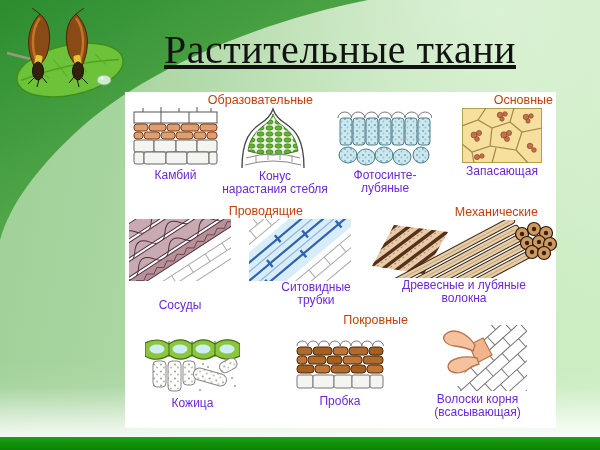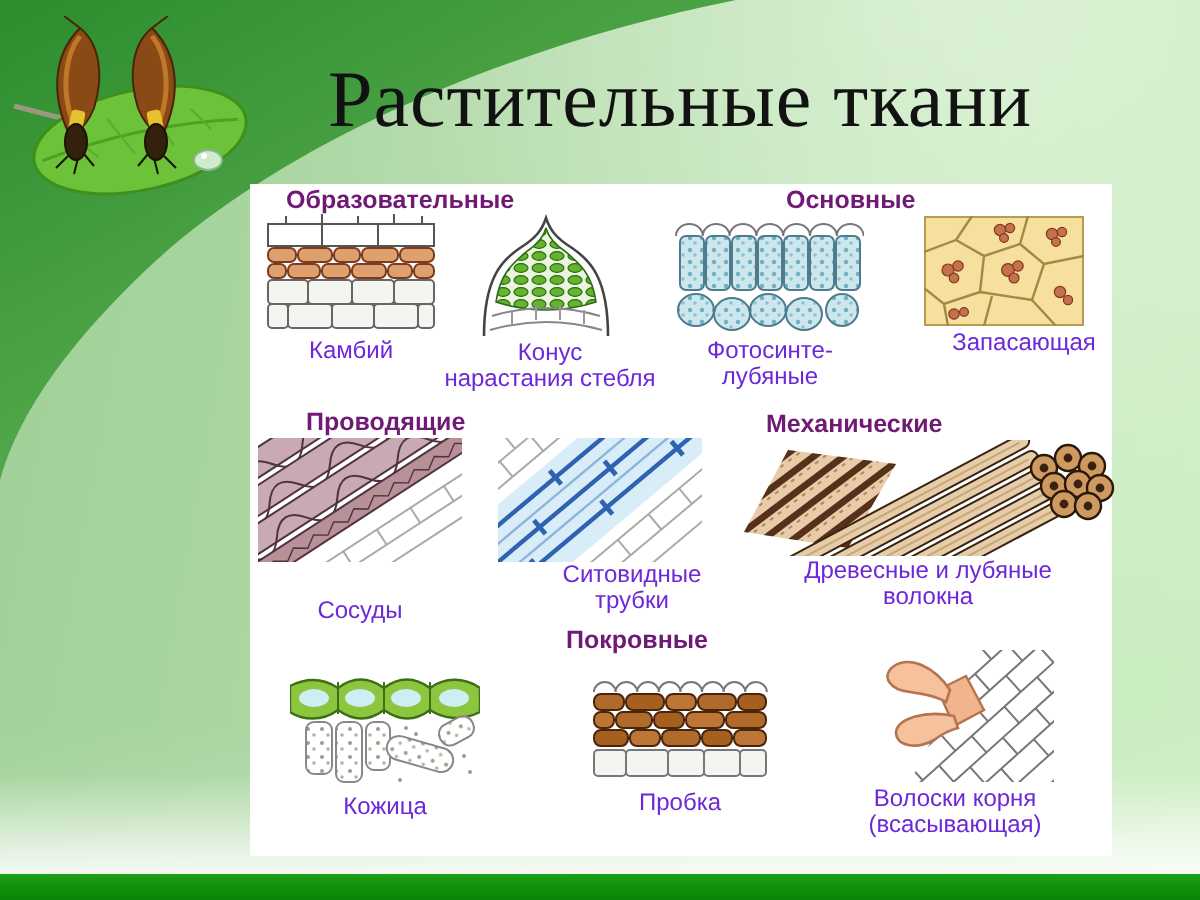"Растительные ткани" .page-title { text-decoration: none -> underline }
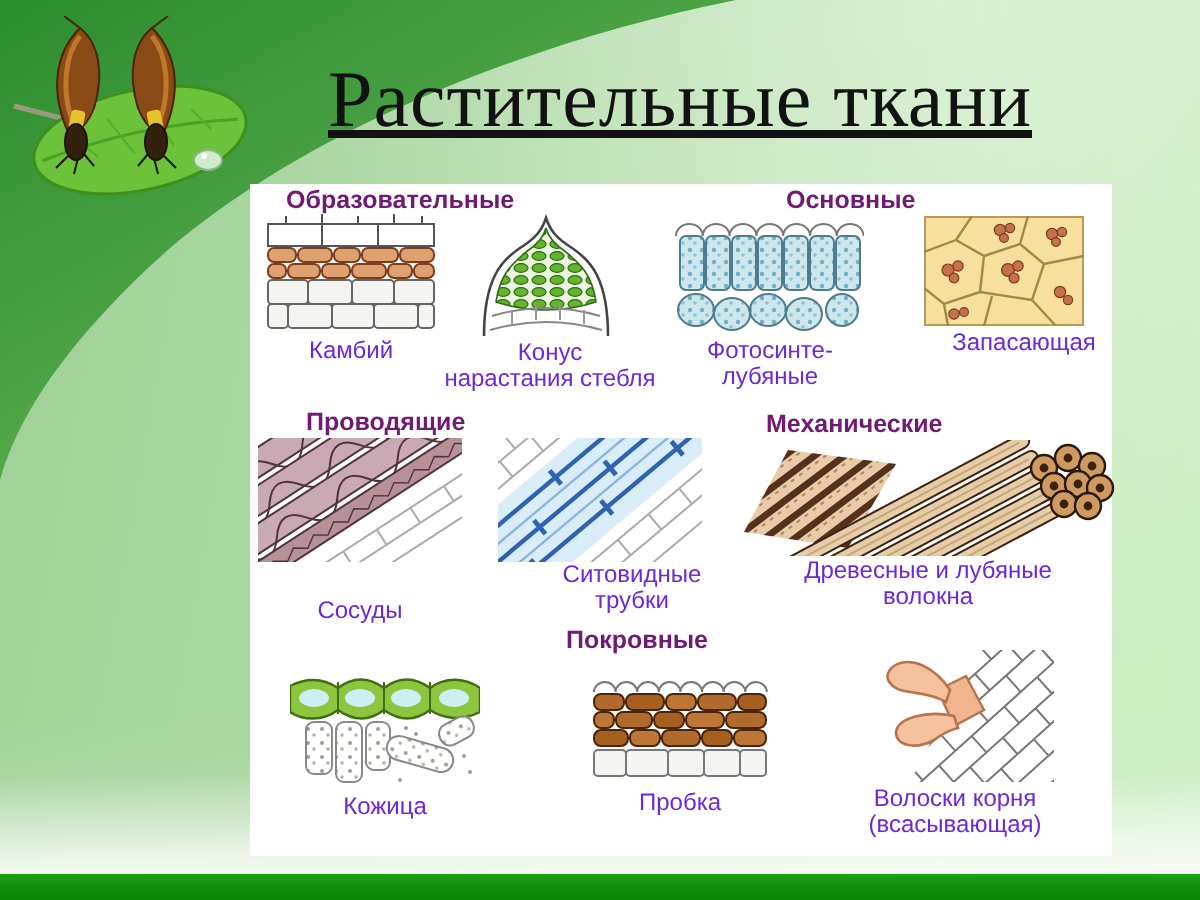"Образовательные" .group-heading { color: #701a75 -> #c2410c; font-weight: bold -> normal; text-align: left -> right }
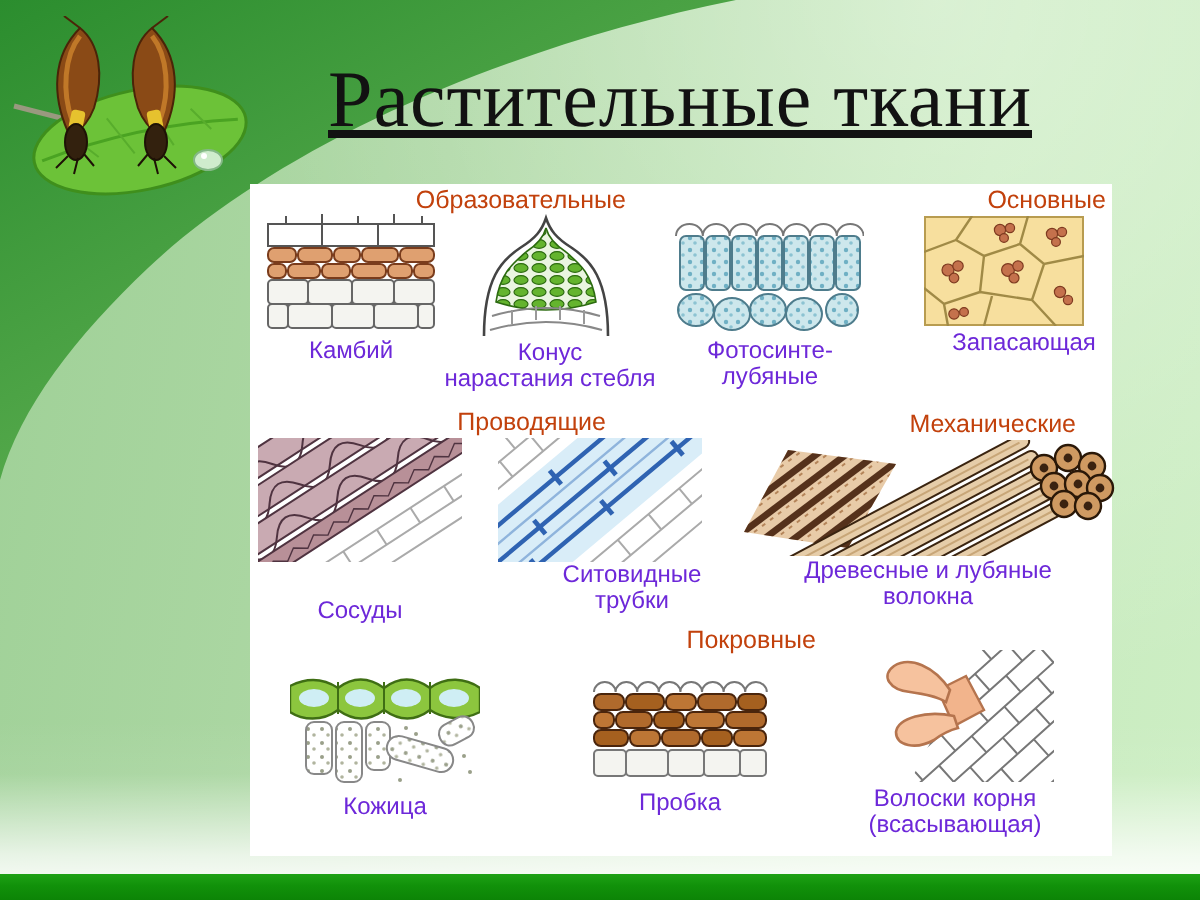"Запасающая" div.abs { left: 337px -> 327px }
